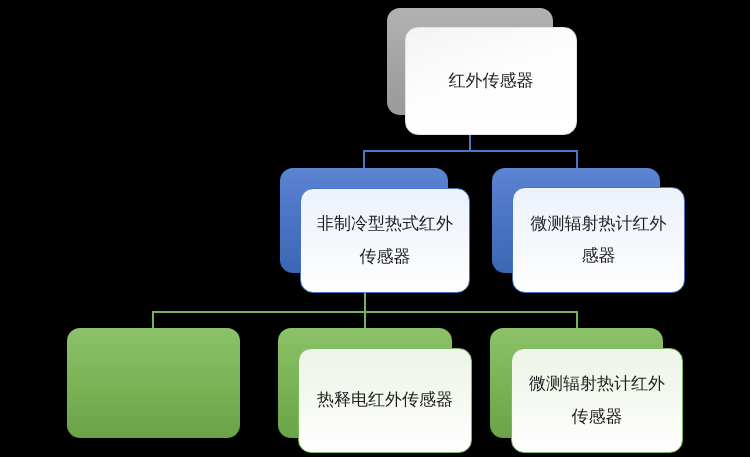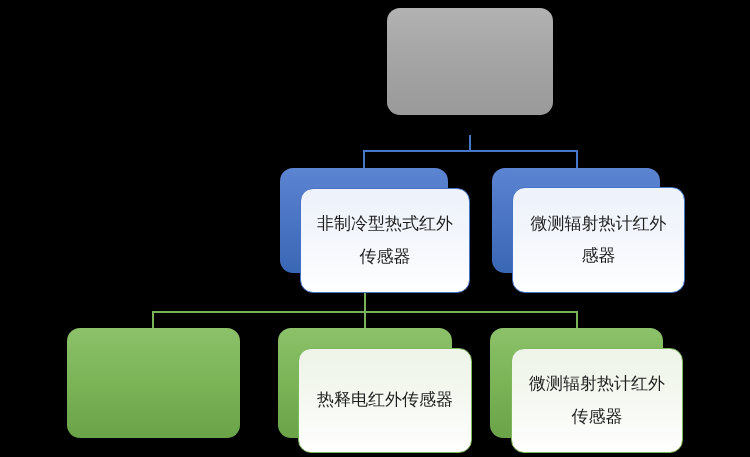"红外传感器" div.node { html: none -> <div> <span>红外传感器</span> </div> }
